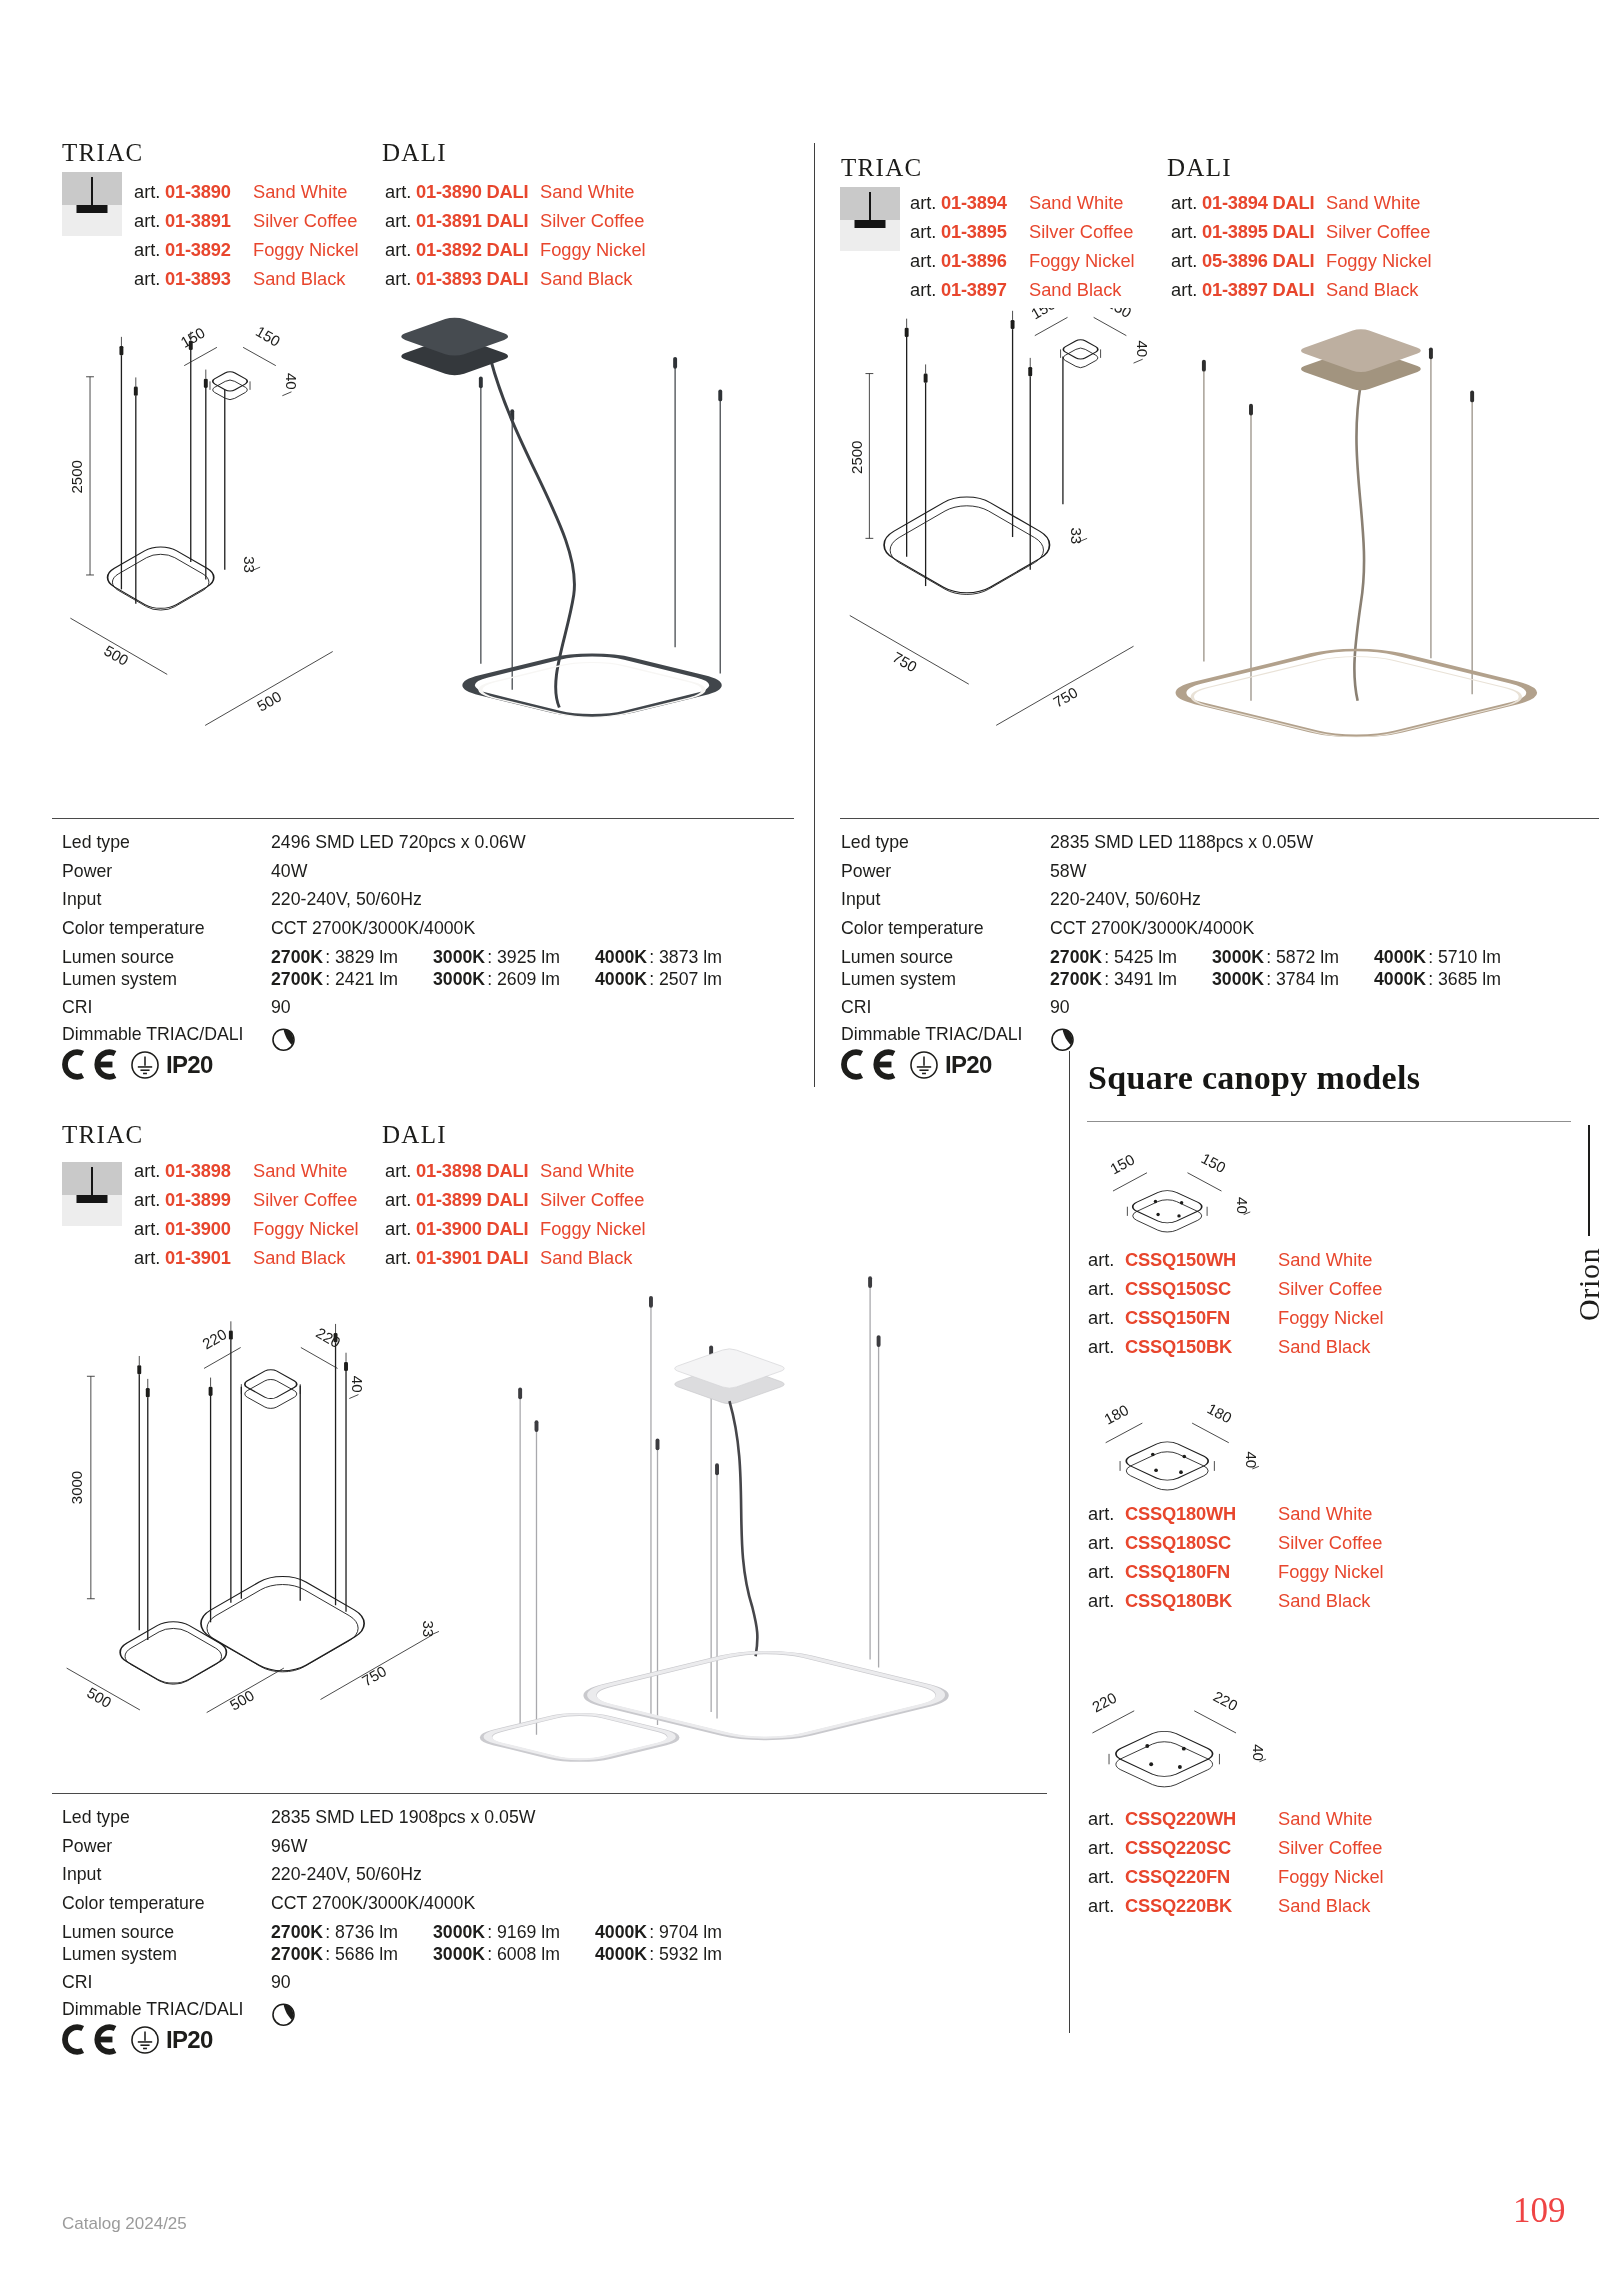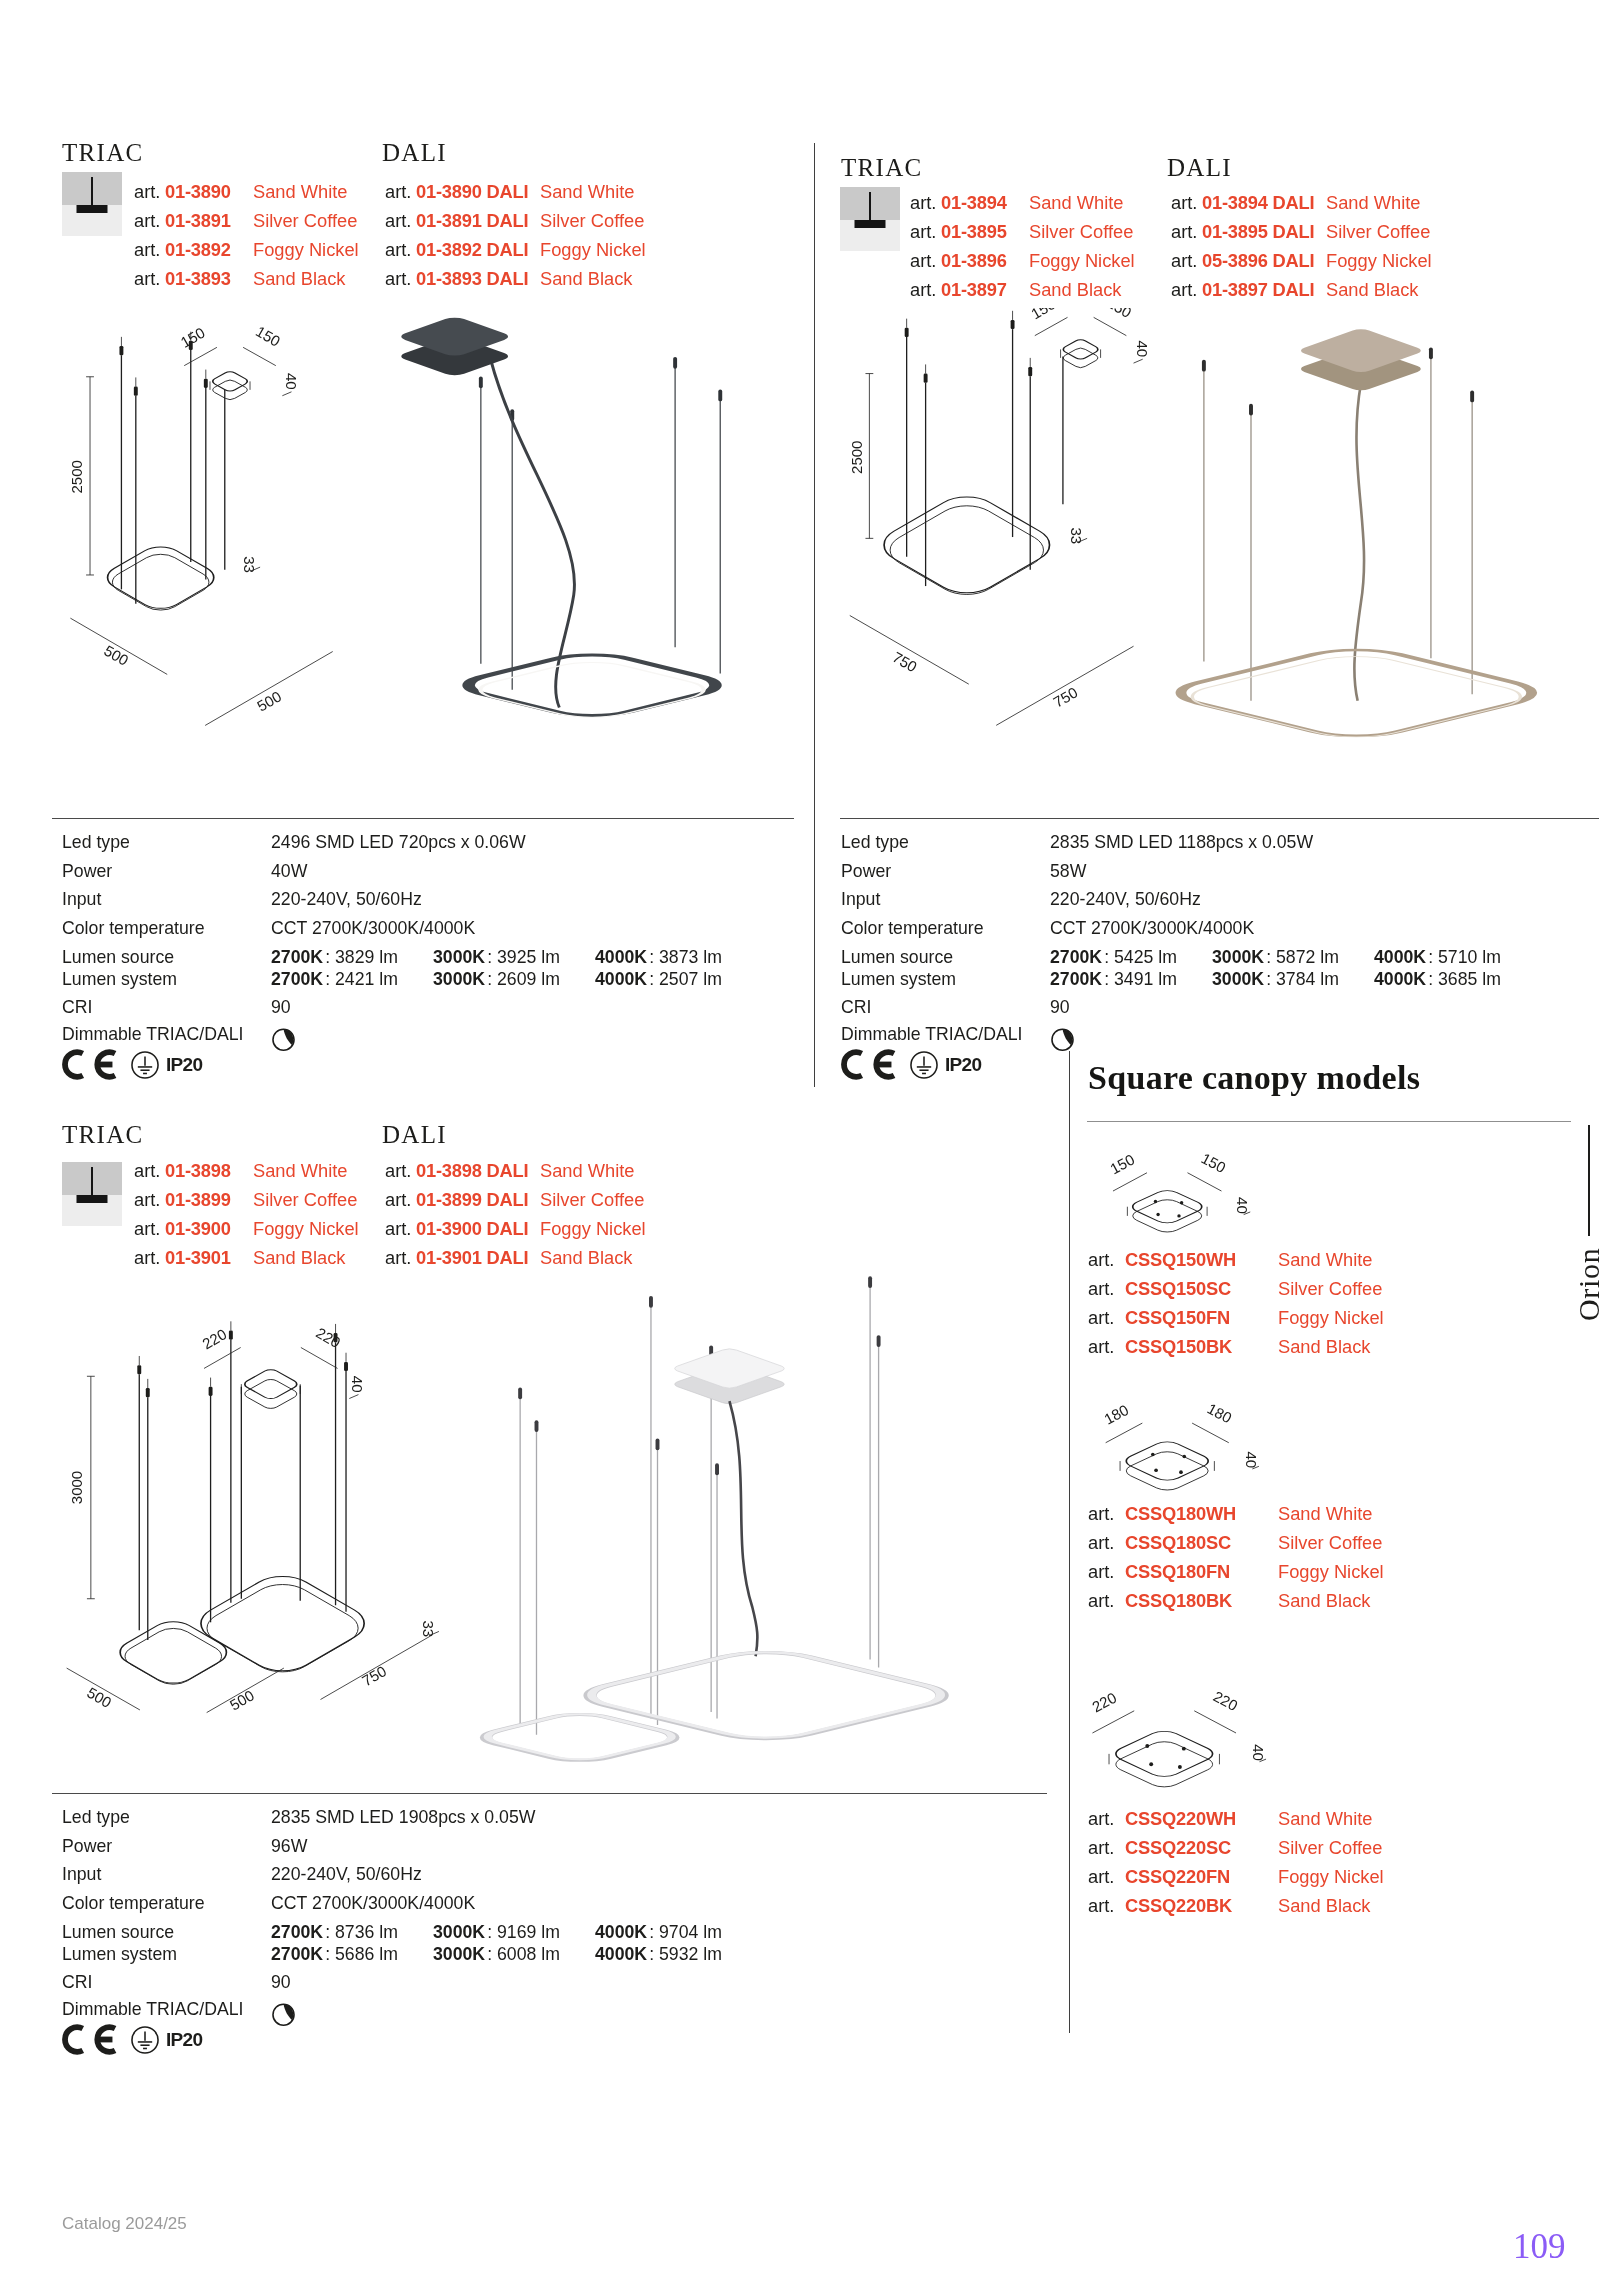"IP20" .ip { font-size: 19px -> 24px }
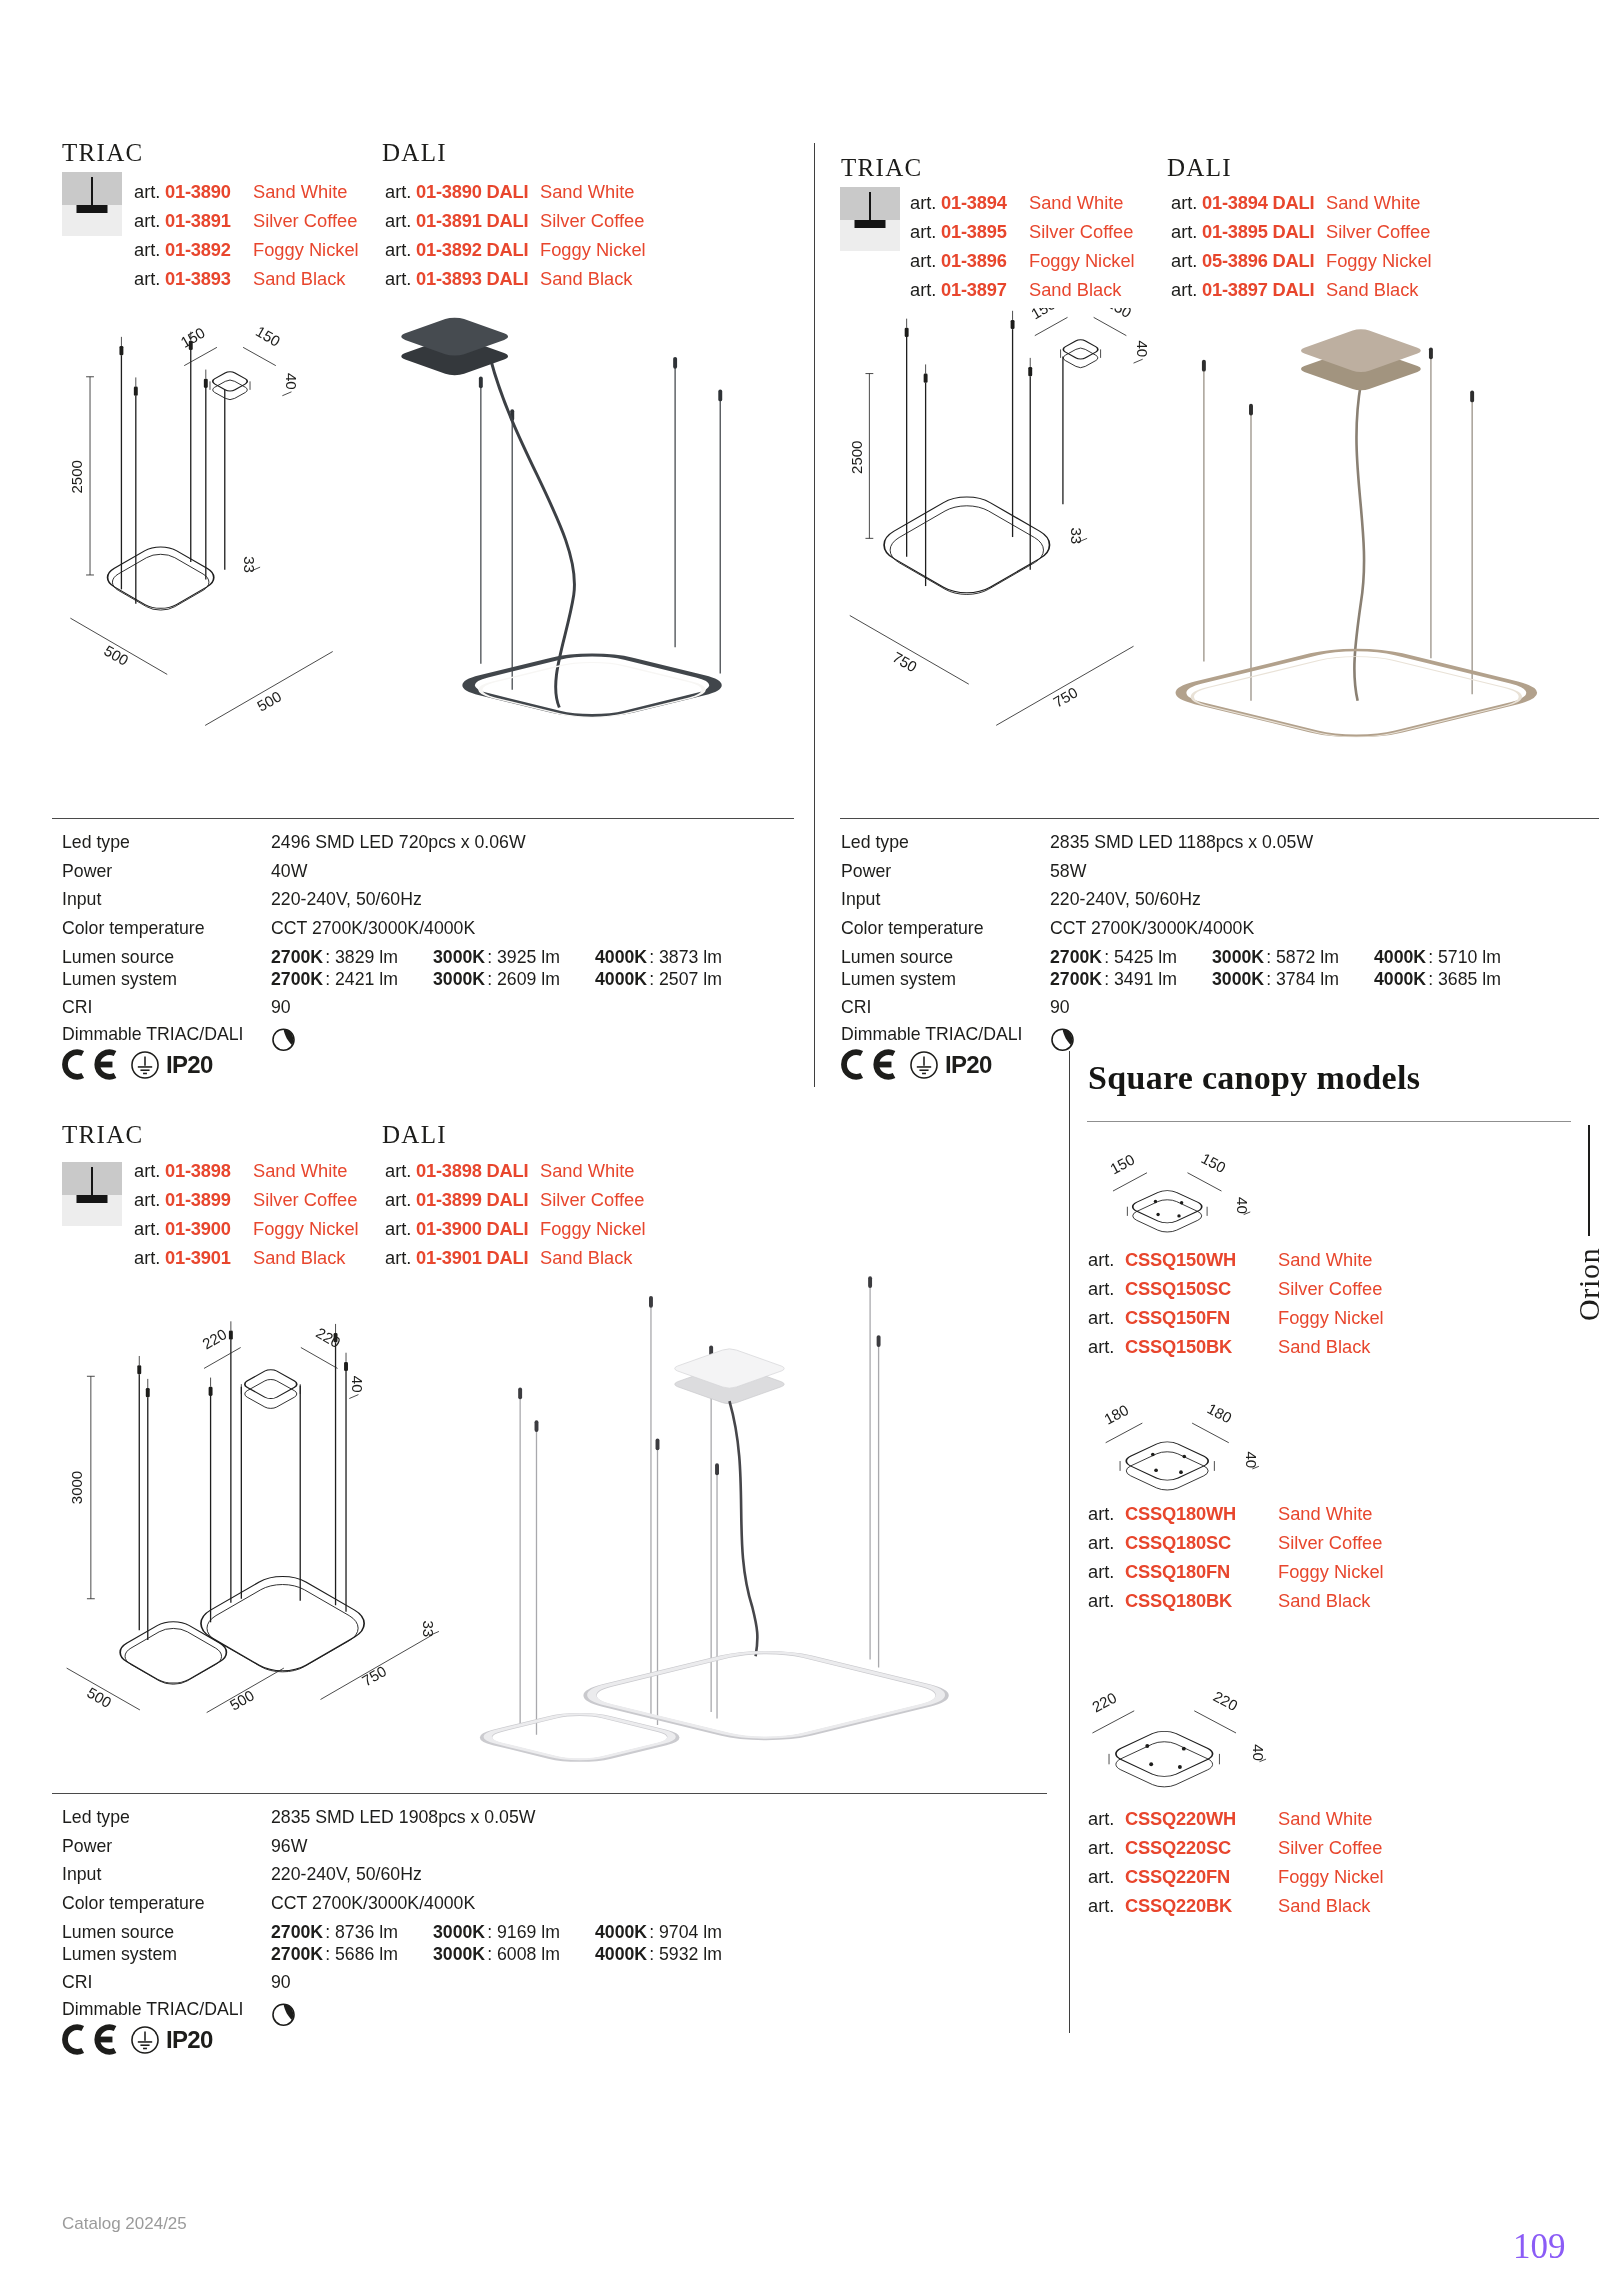"109" .pageno { color: #8b5cf6 -> #ef4444; margin-top: 36px -> none }
